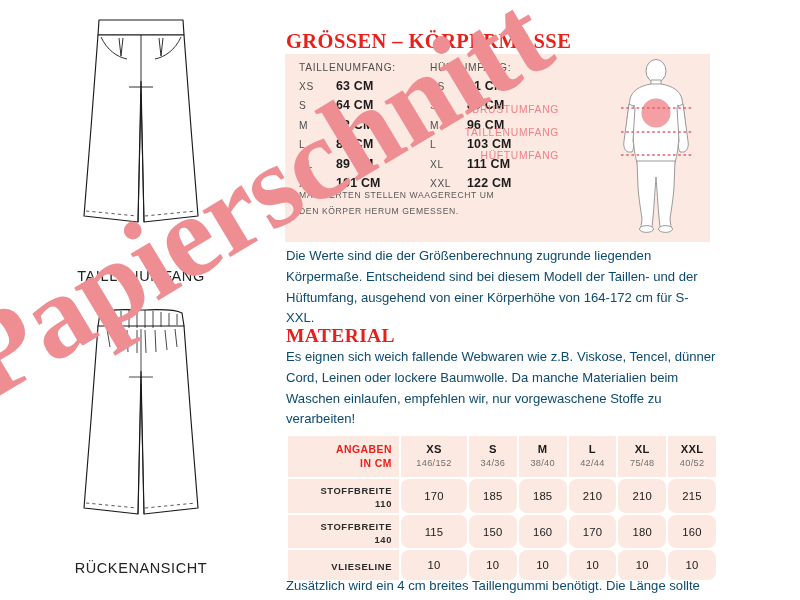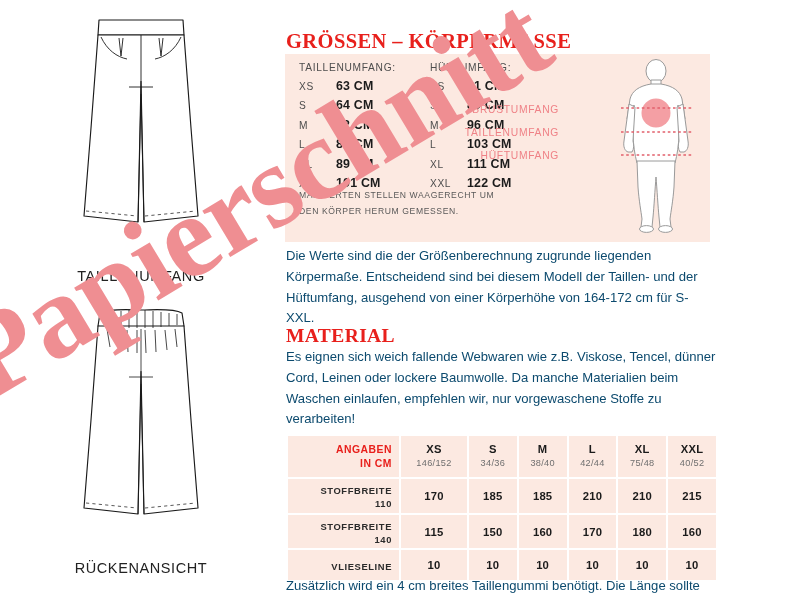"170" #fabric-table td.val-cell { border-radius: none -> 8px; font-weight: 700 -> 400 }
